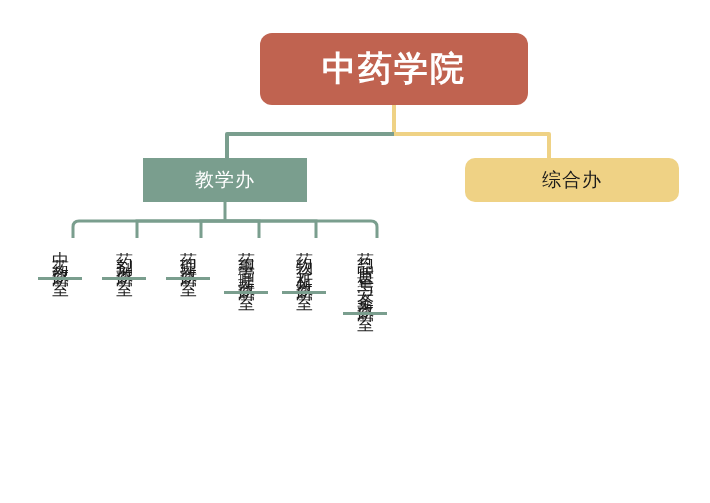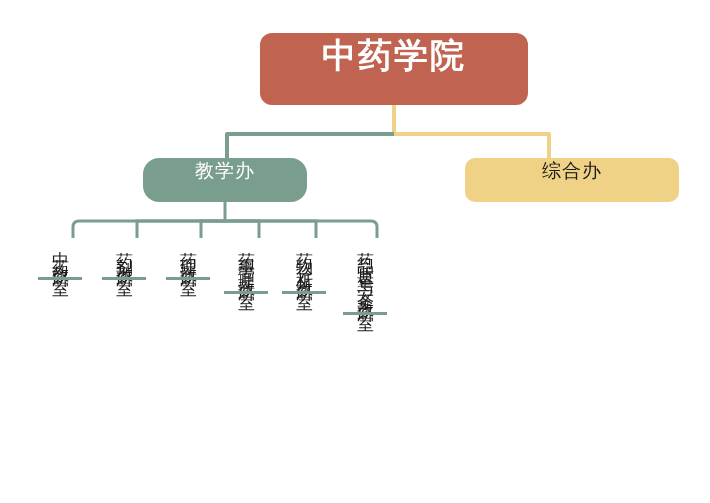"中药学院" .node { align-items: none -> center }
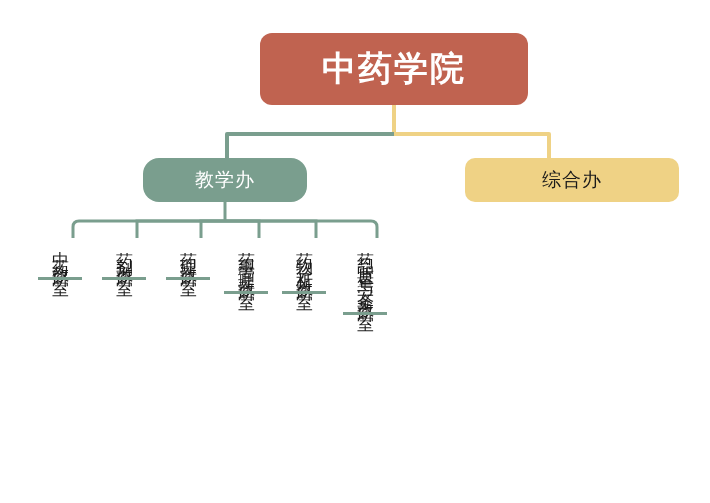"教学办" .node-teaching { border-radius: 16px -> 0 }
